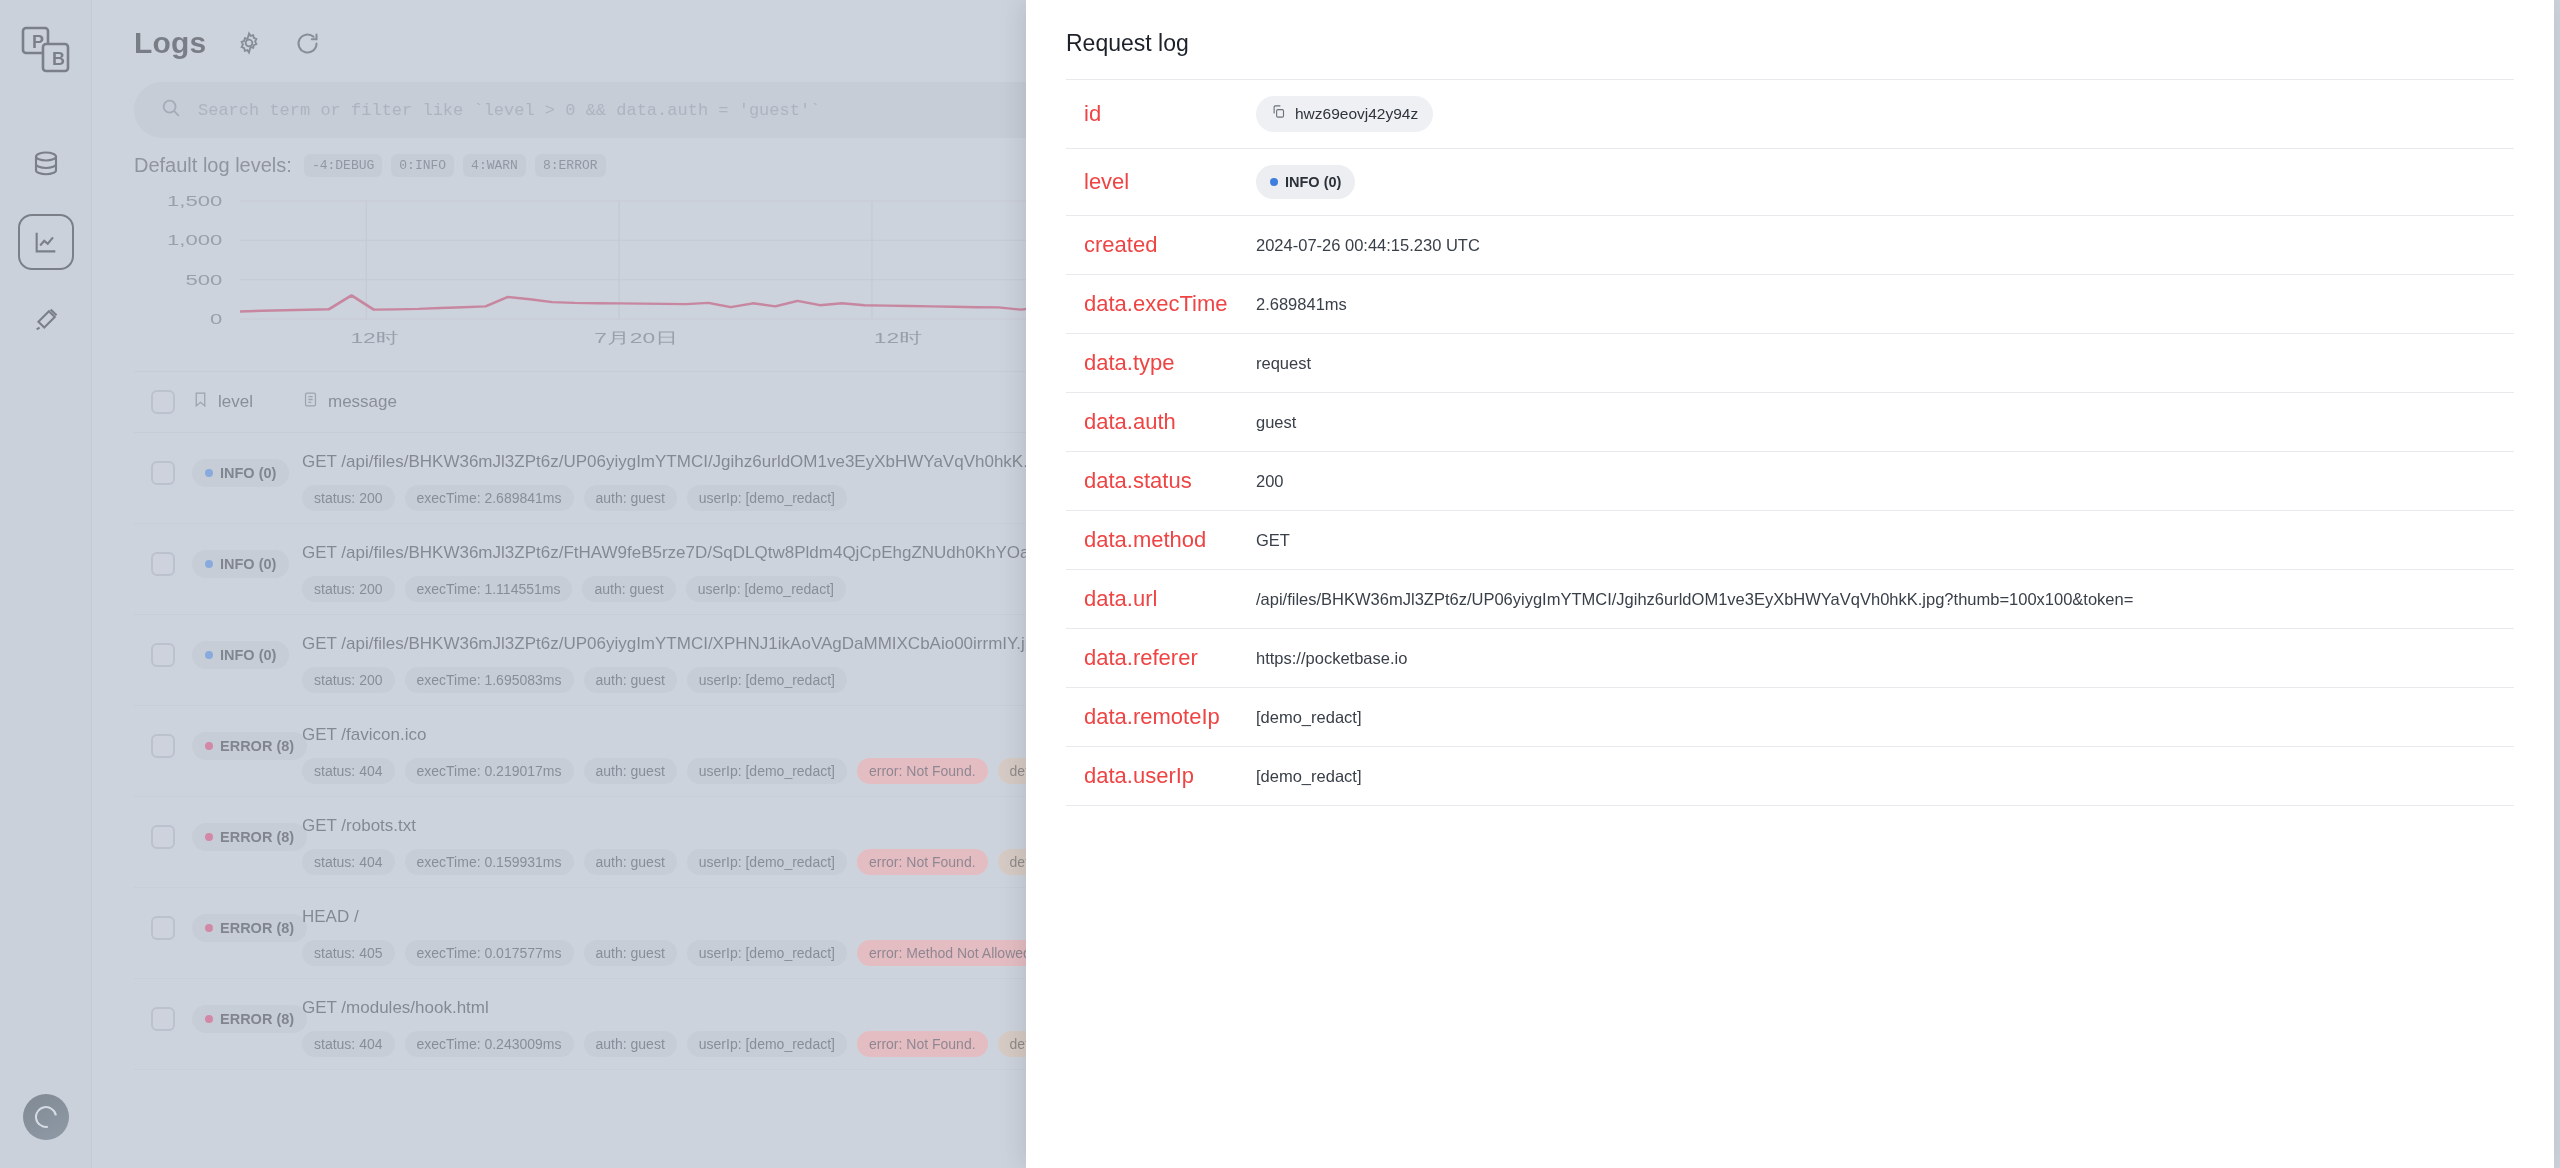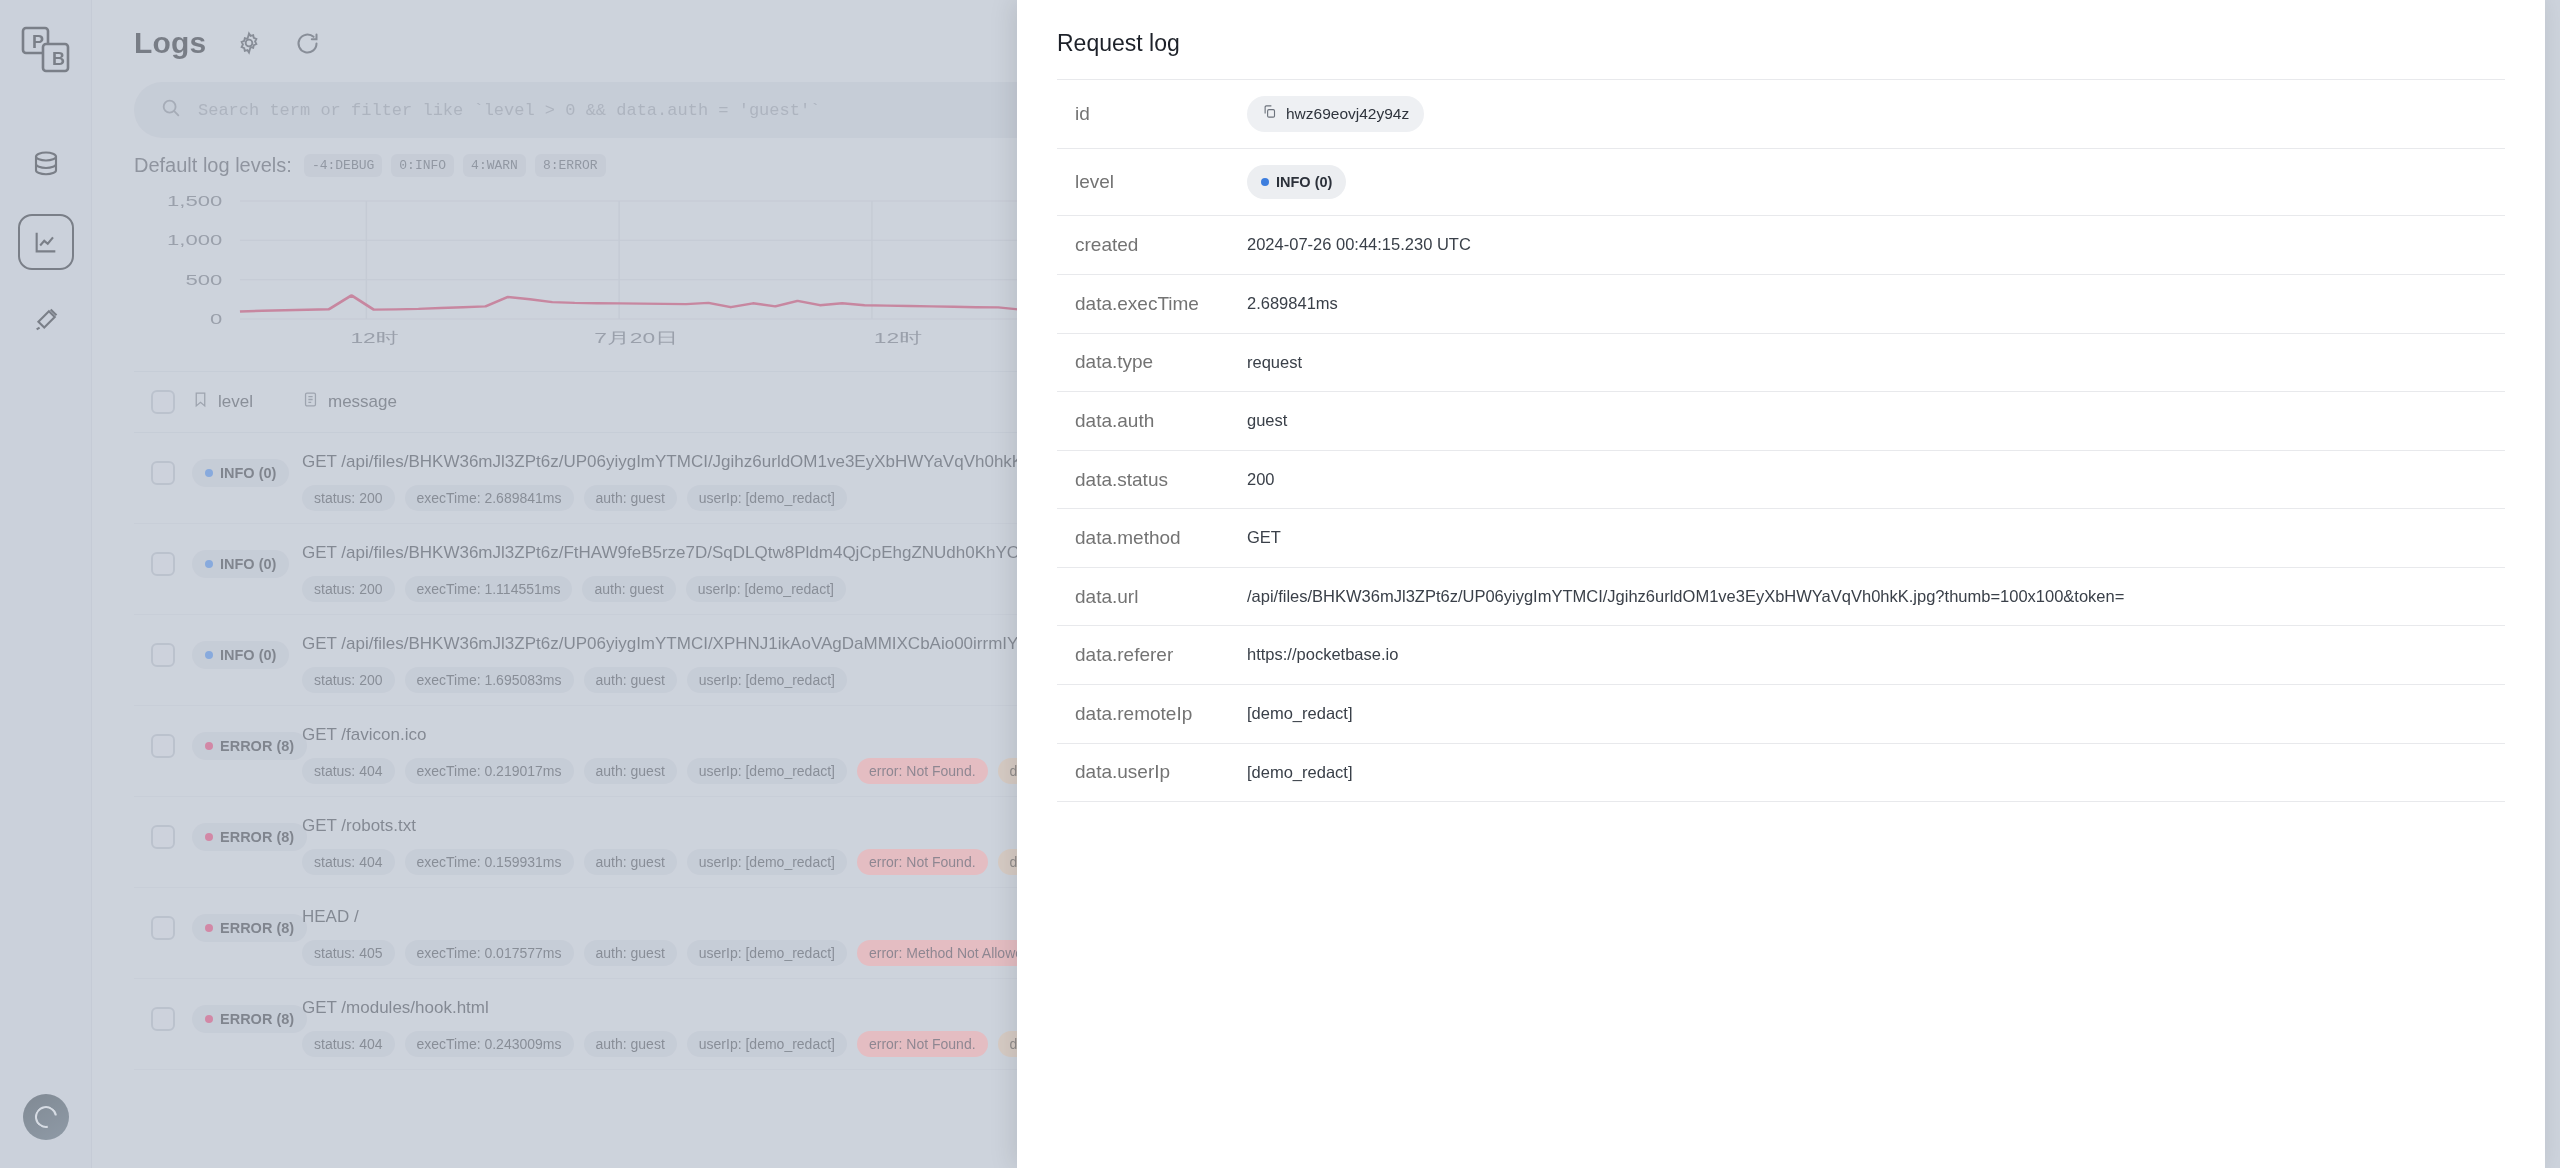"Request log" .panel { right: 15px -> 6px }
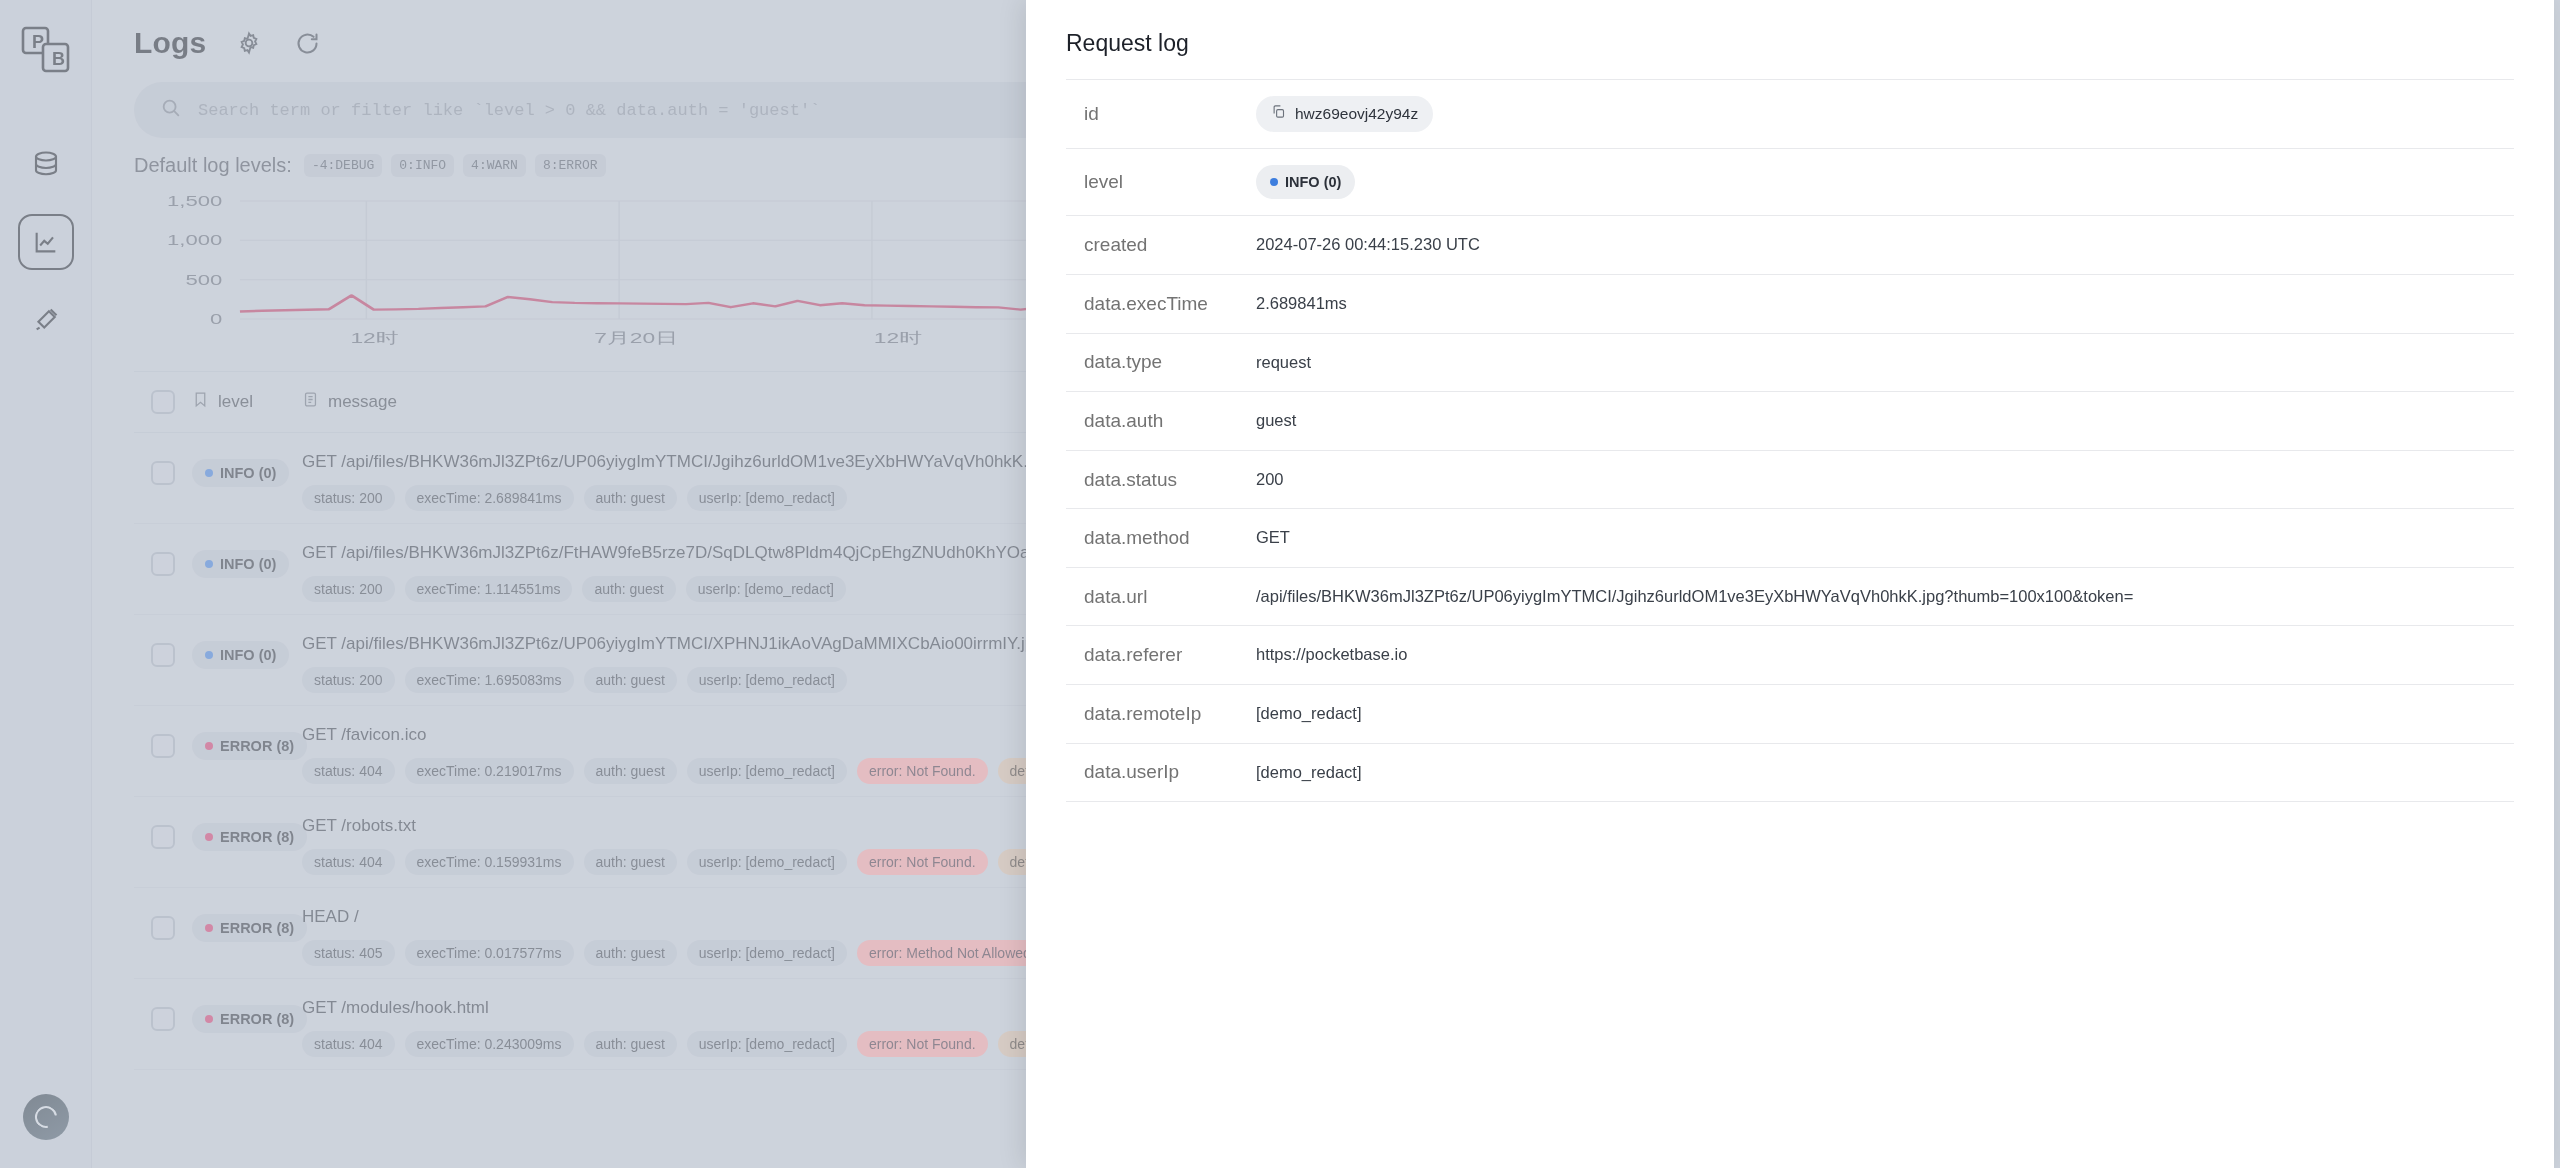"id" .kv-k { color: #737373 -> #ef4444; font-size: 19px -> 22px }
